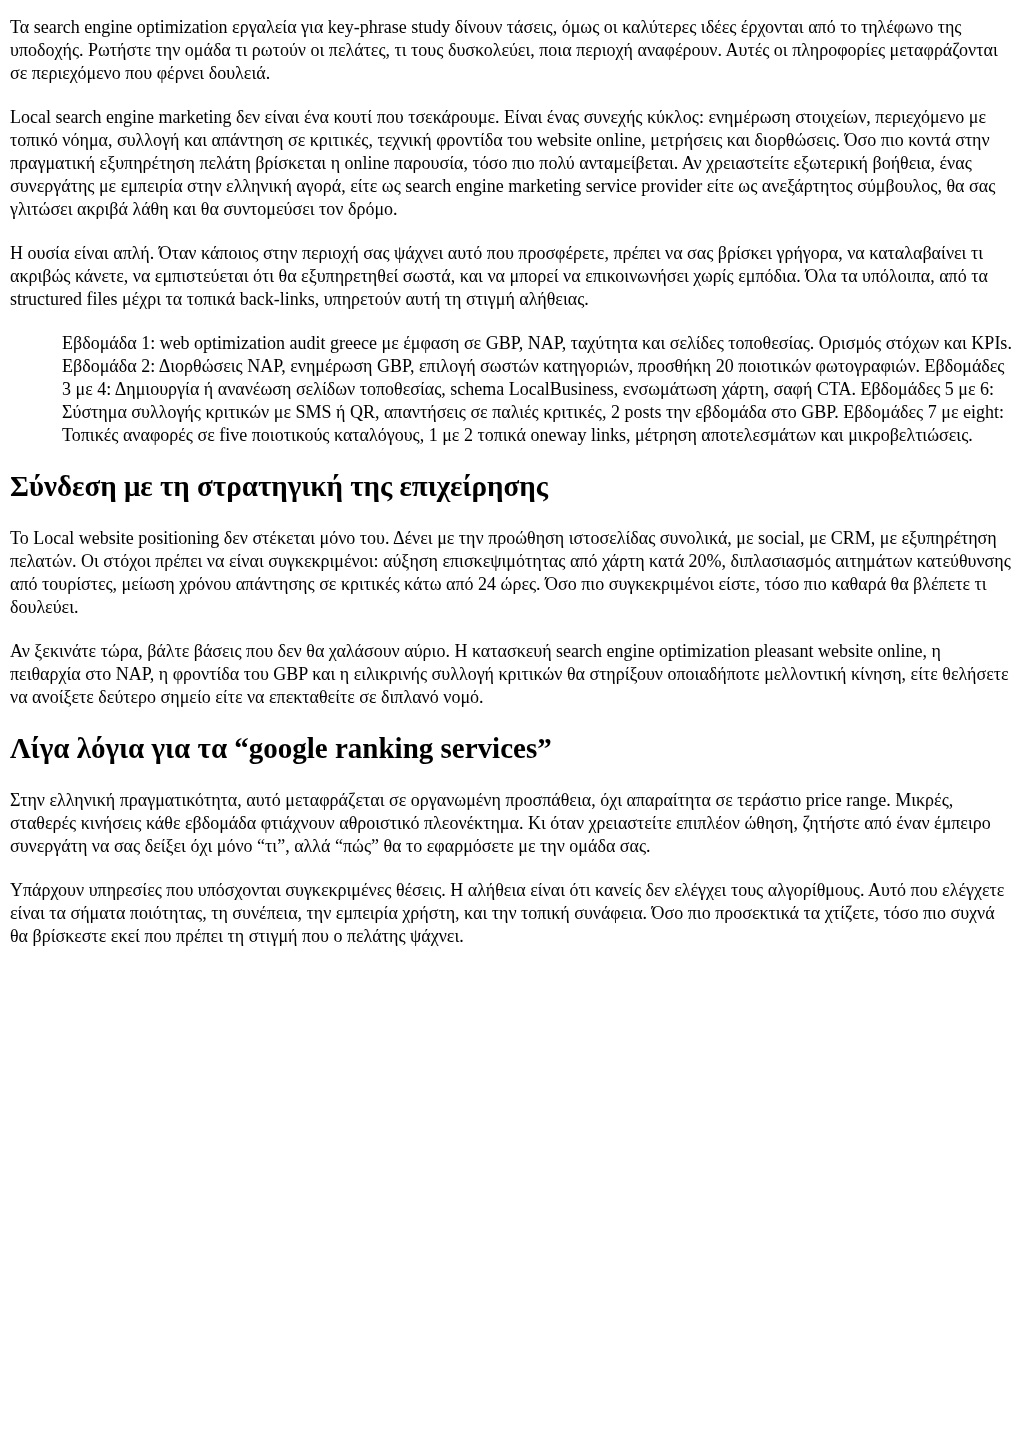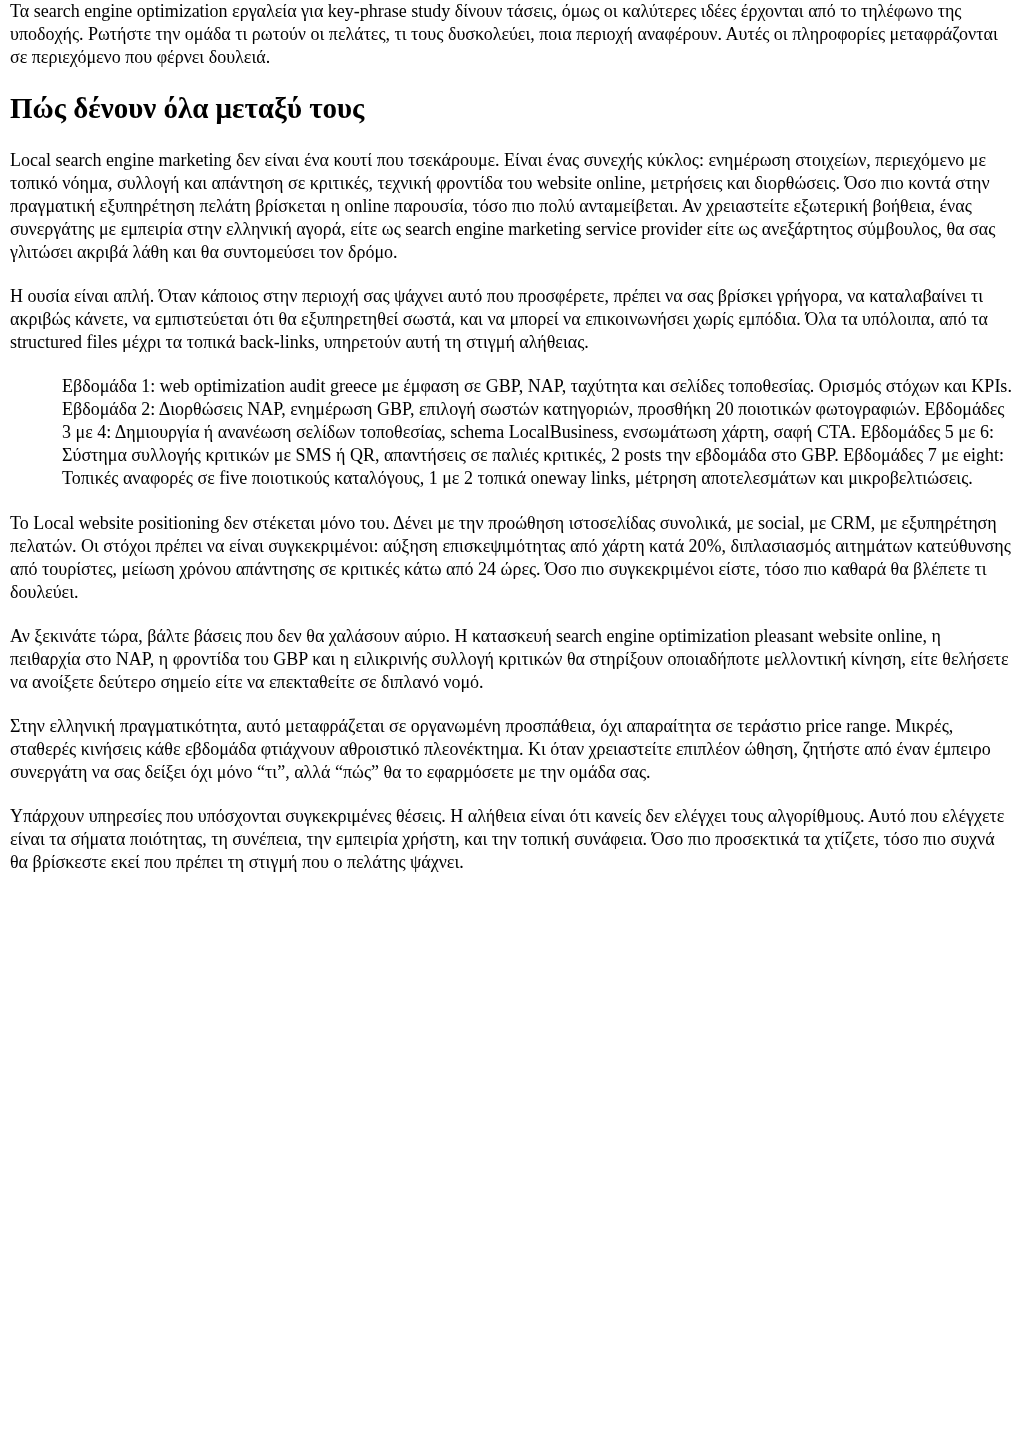"Τα search engine optimization εργαλεία" p.first { margin-top: 0 -> 16px }
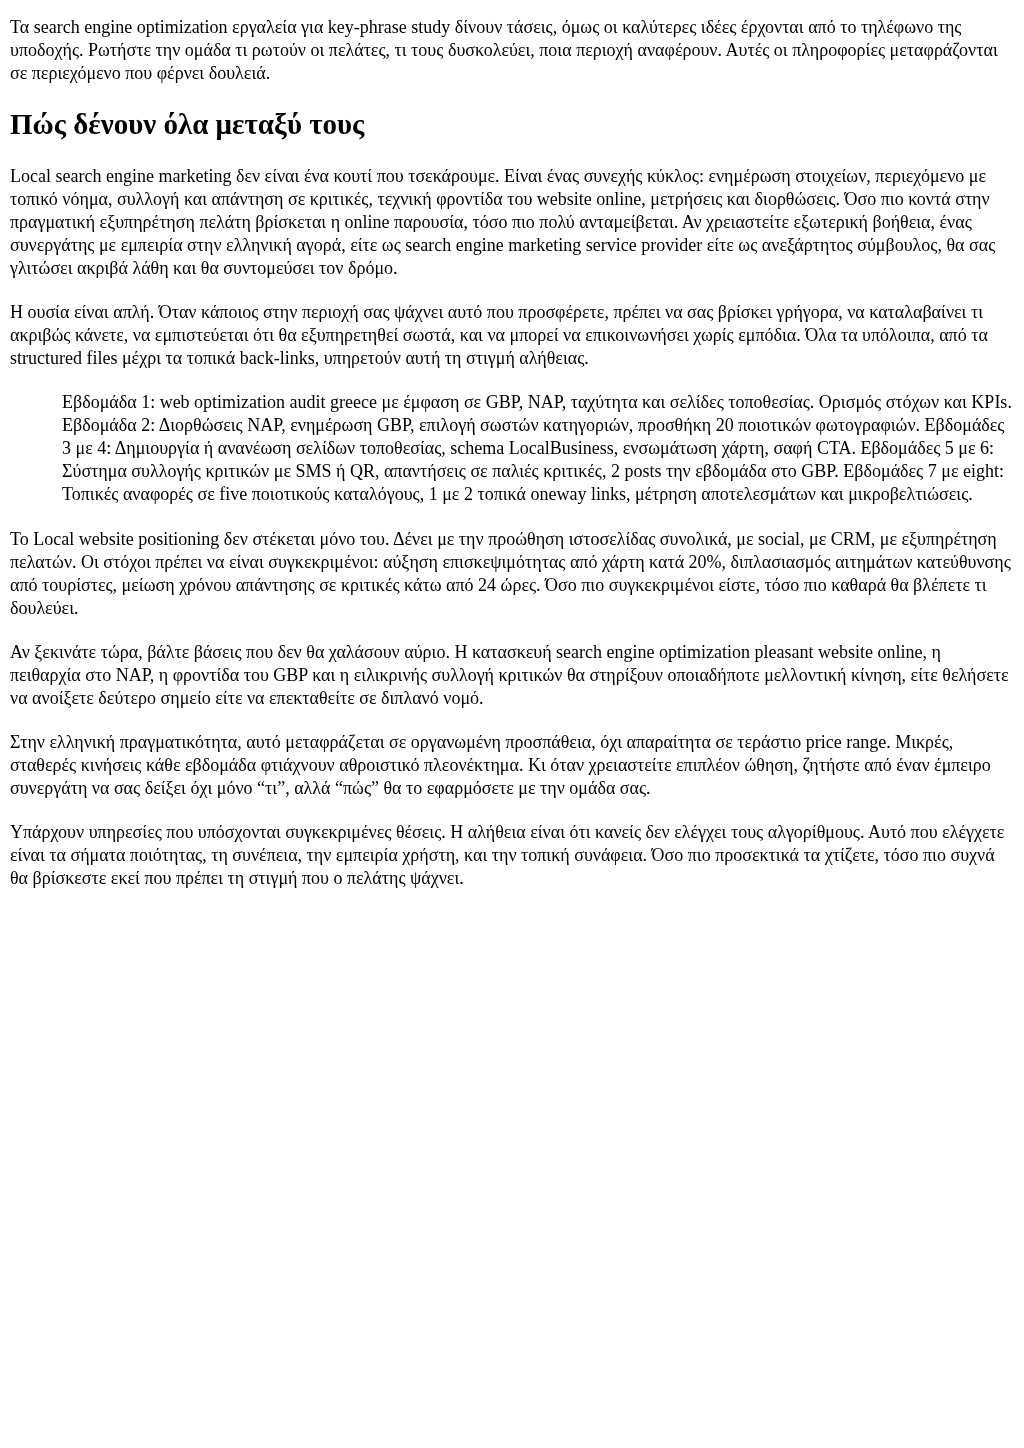"Πώς δένουν όλα μεταξύ τους" h2 { html: <h2>Πώς δένουν όλα μεταξύ τους</h2> -> none }
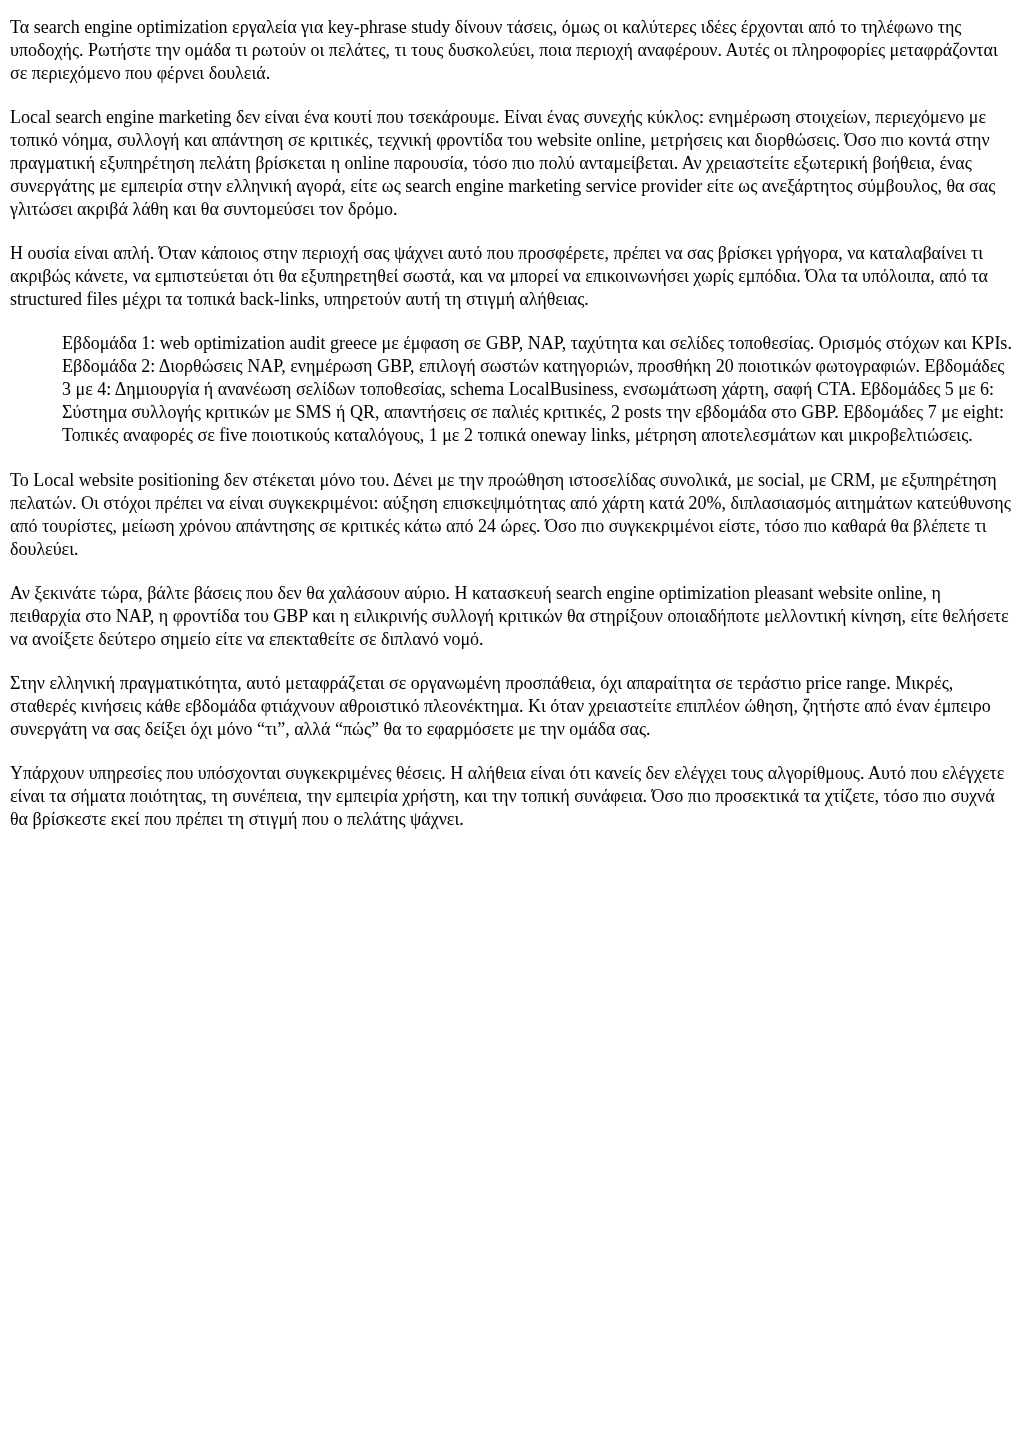"Σύνδεση με τη στρατηγική της" h2 { html: none -> <h2>Σύνδεση με τη στρατηγική της επιχείρησης</h2> }
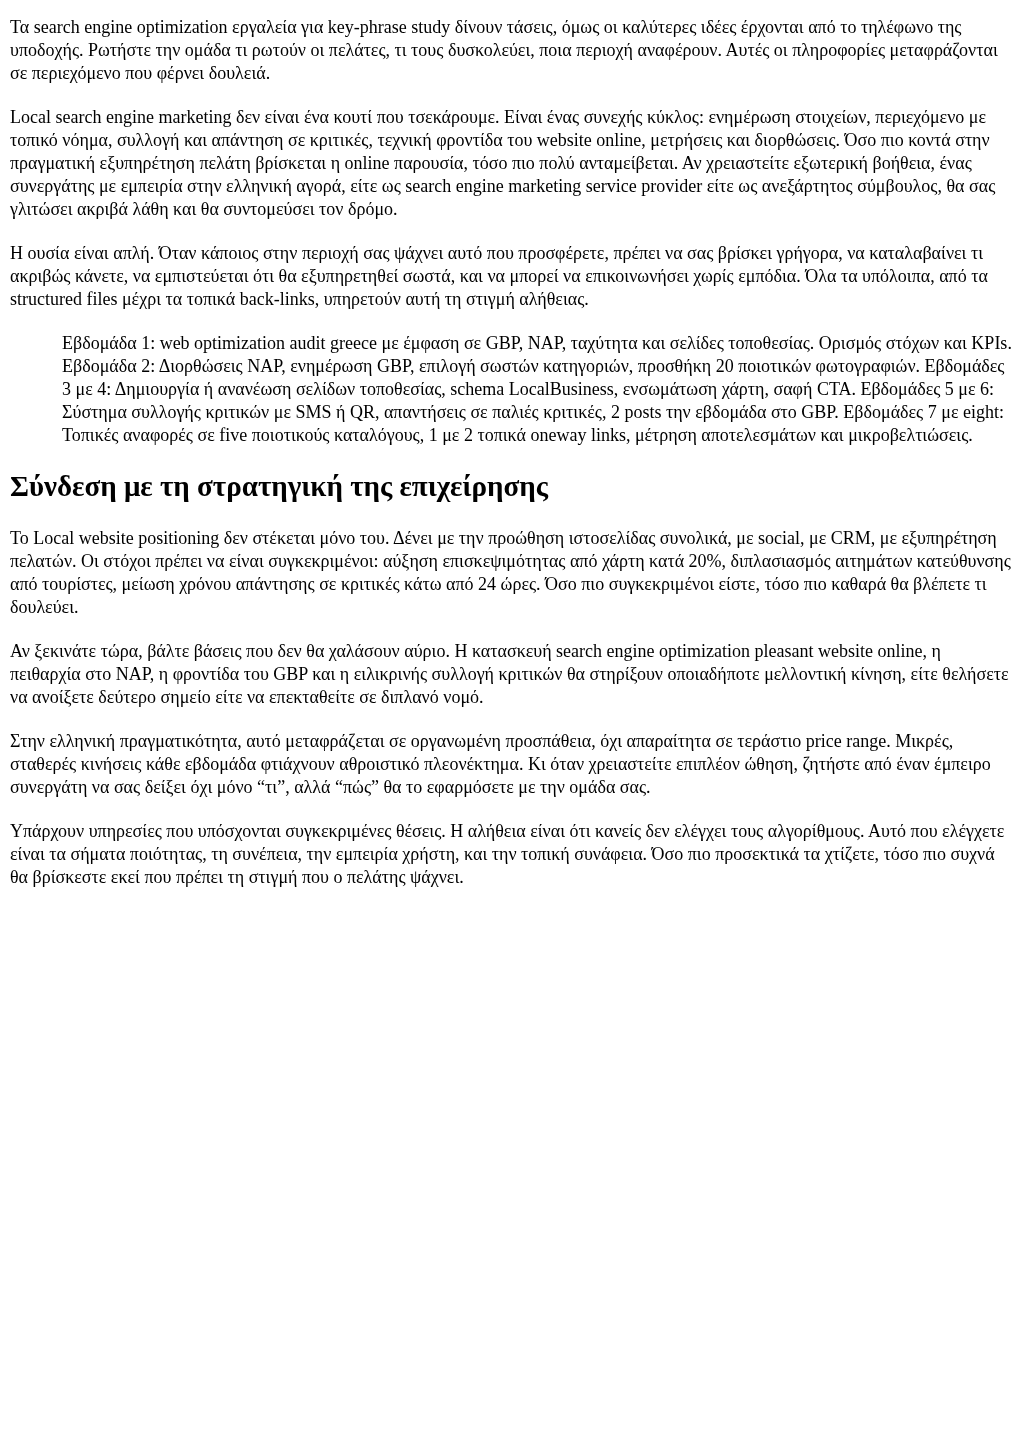"Λίγα λόγια για τα “google" h2 { html: none -> <h2>Λίγα λόγια για τα “google ranking services”</h2> }
